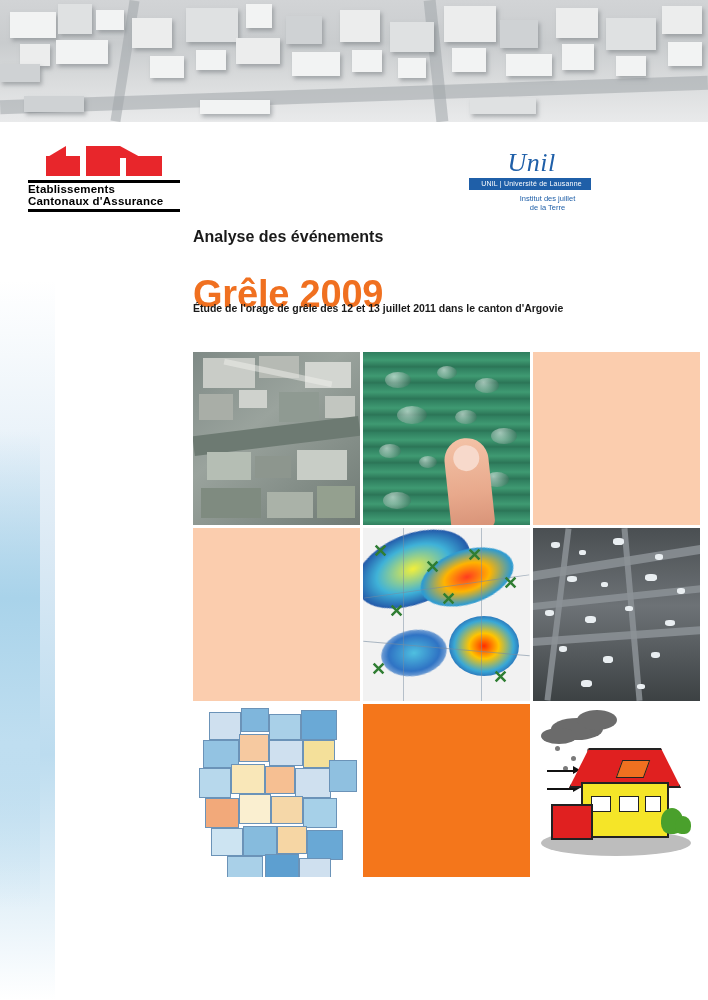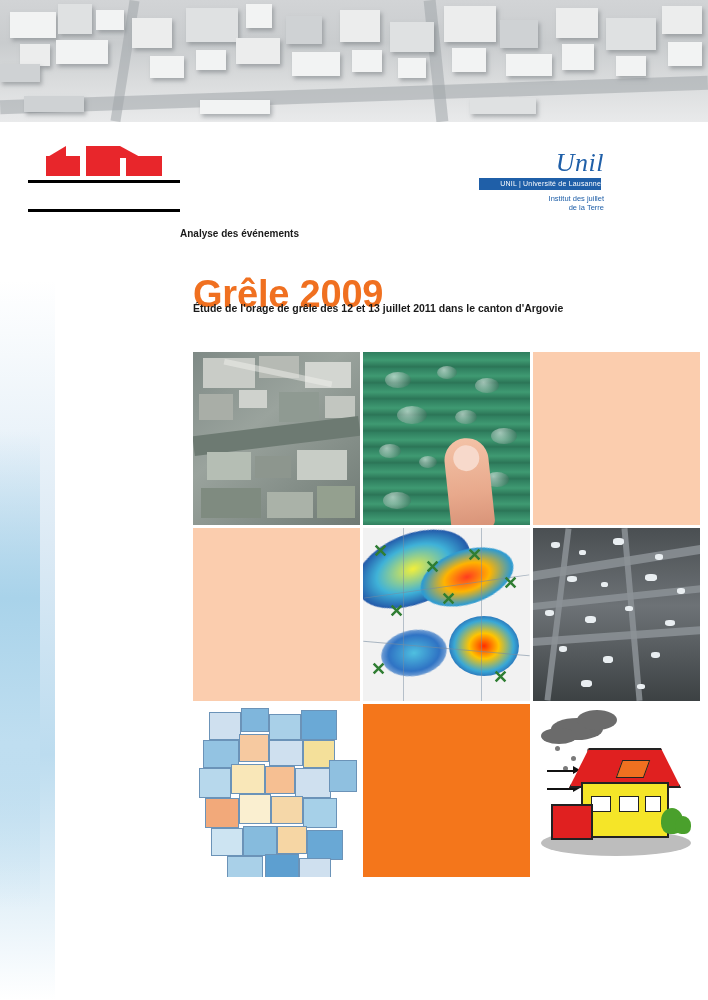"Unil" .unil-logo { right: 104px -> 114px; text-align: right -> center }
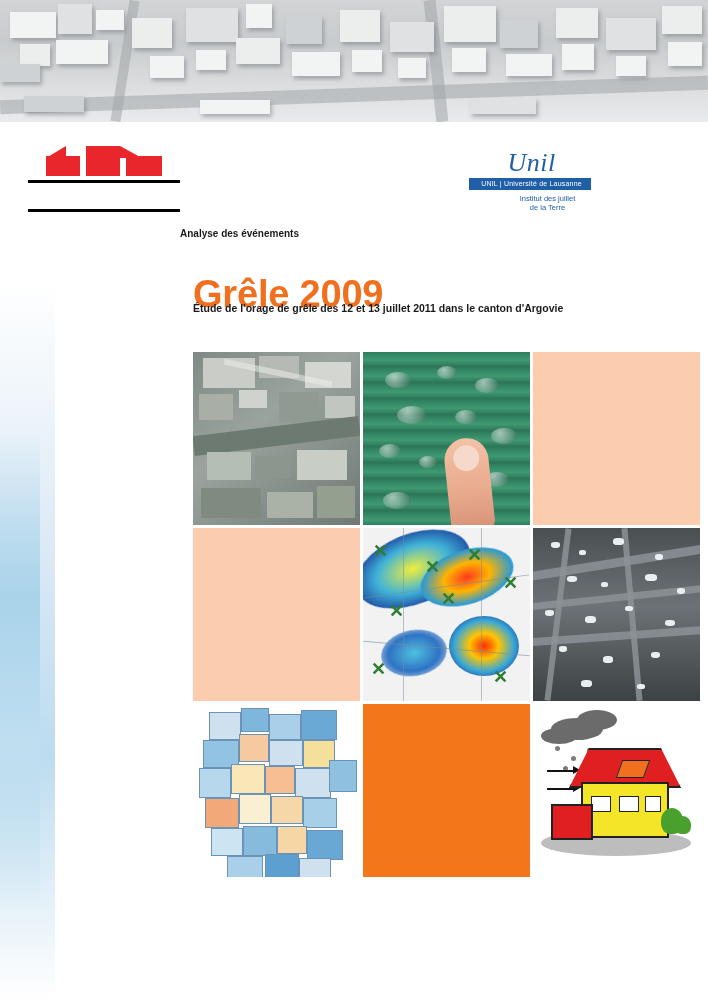"Etablissements" div.eca-text { html: none -> <div> <div>Etablissements</div> <div>Cantonaux d'Assurance</div> </div> }
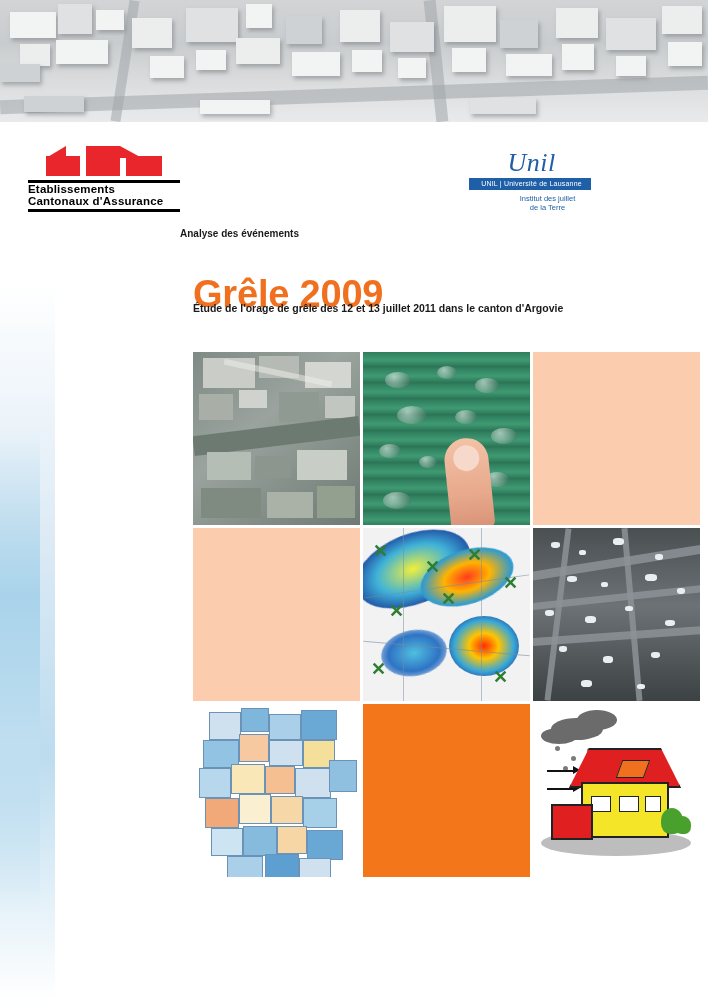"Analyse des événements" .kicker { font-size: 10px -> 16px; left: 180px -> 193px }
